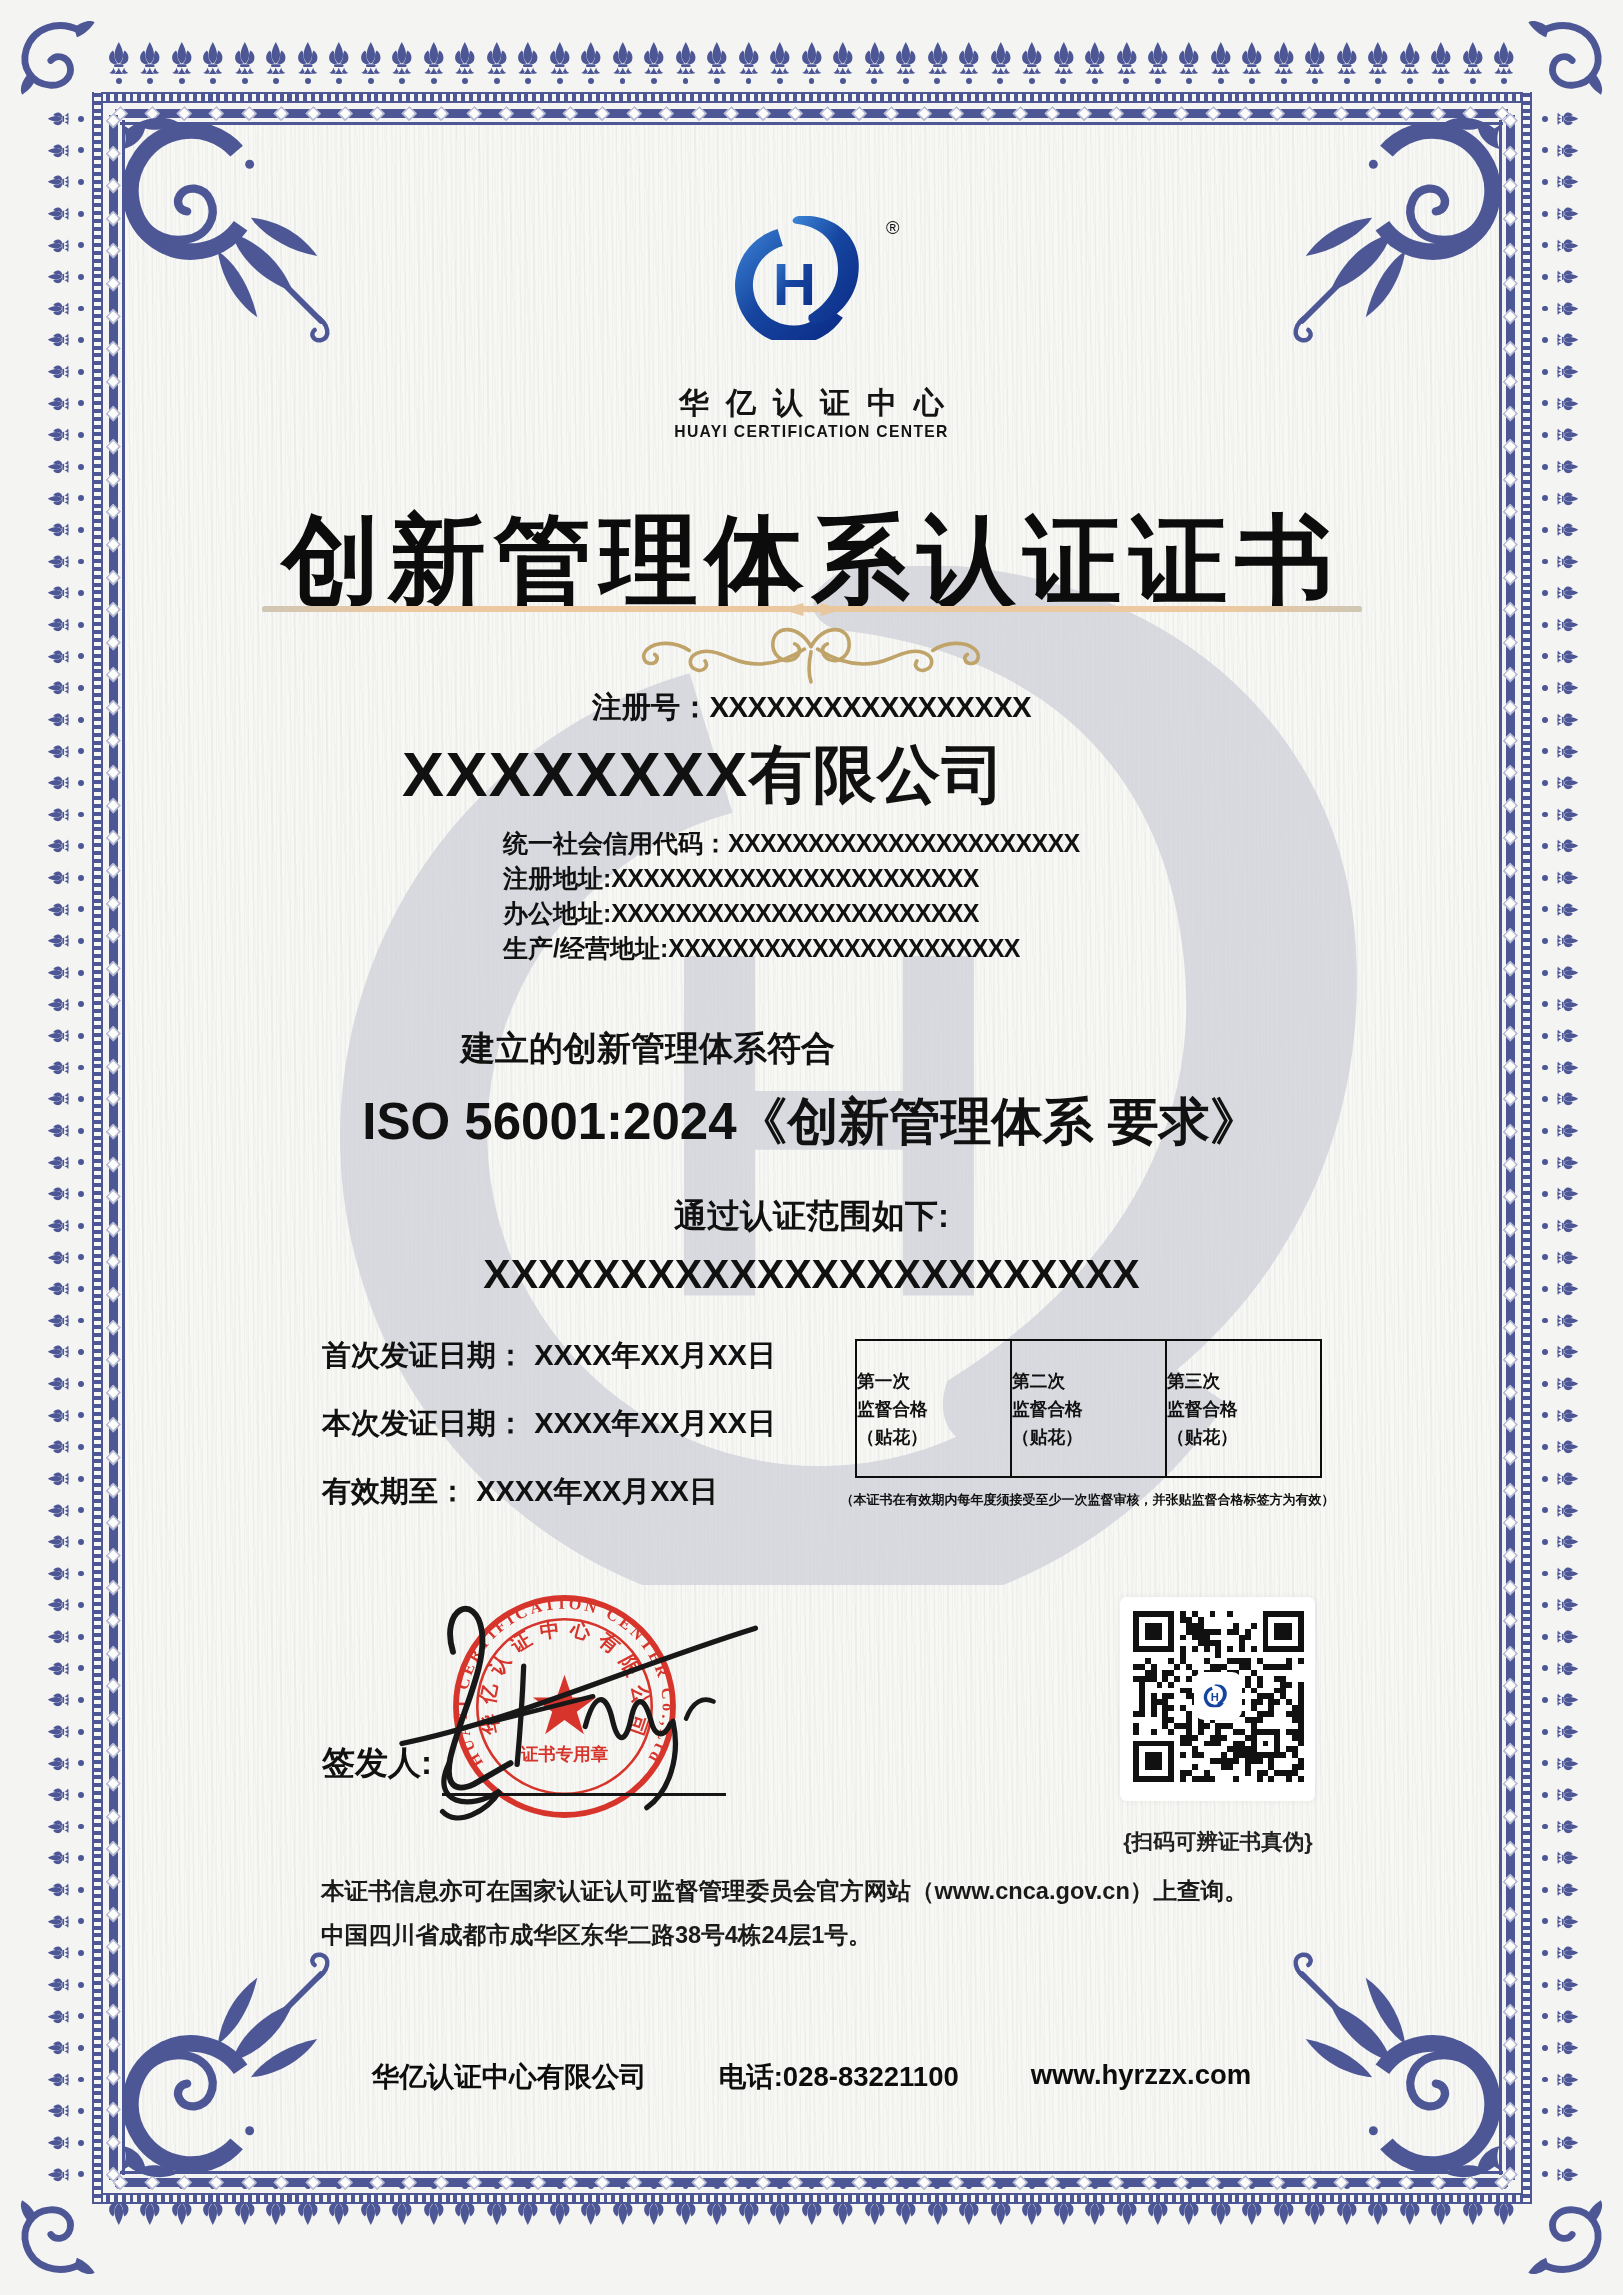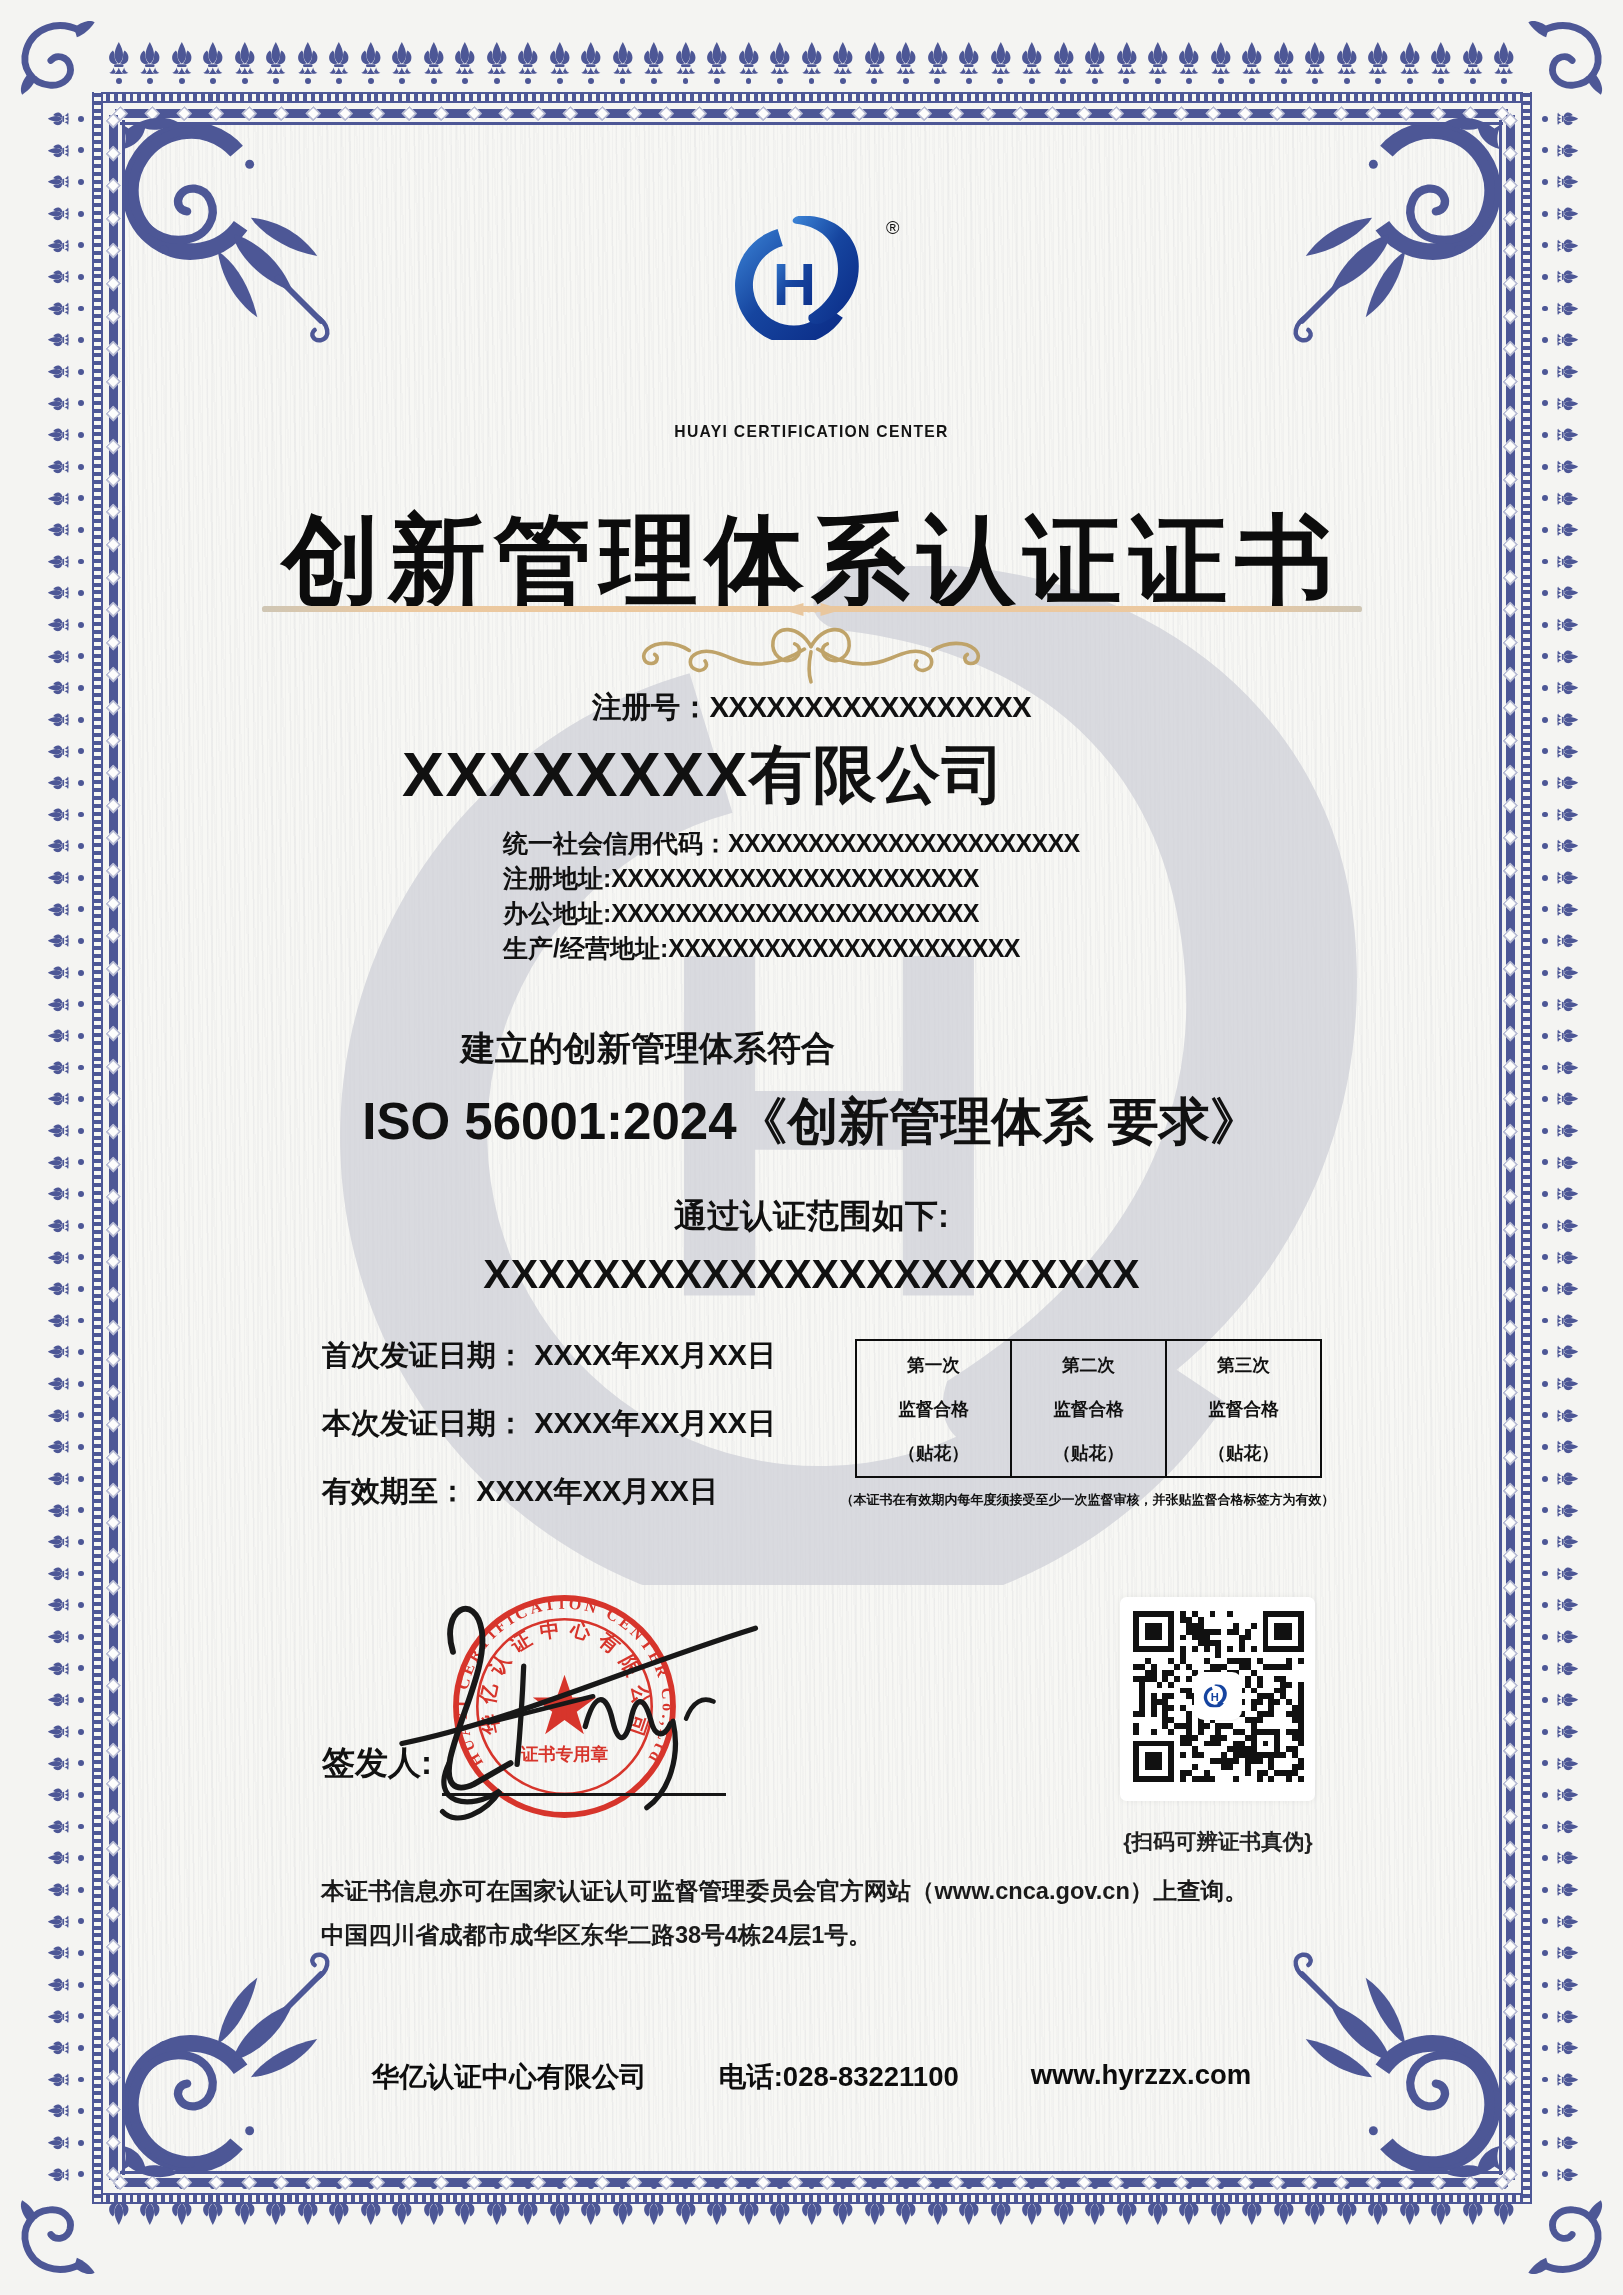"华亿认证中心" div { html: none -> <div>华亿认证中心</div> }
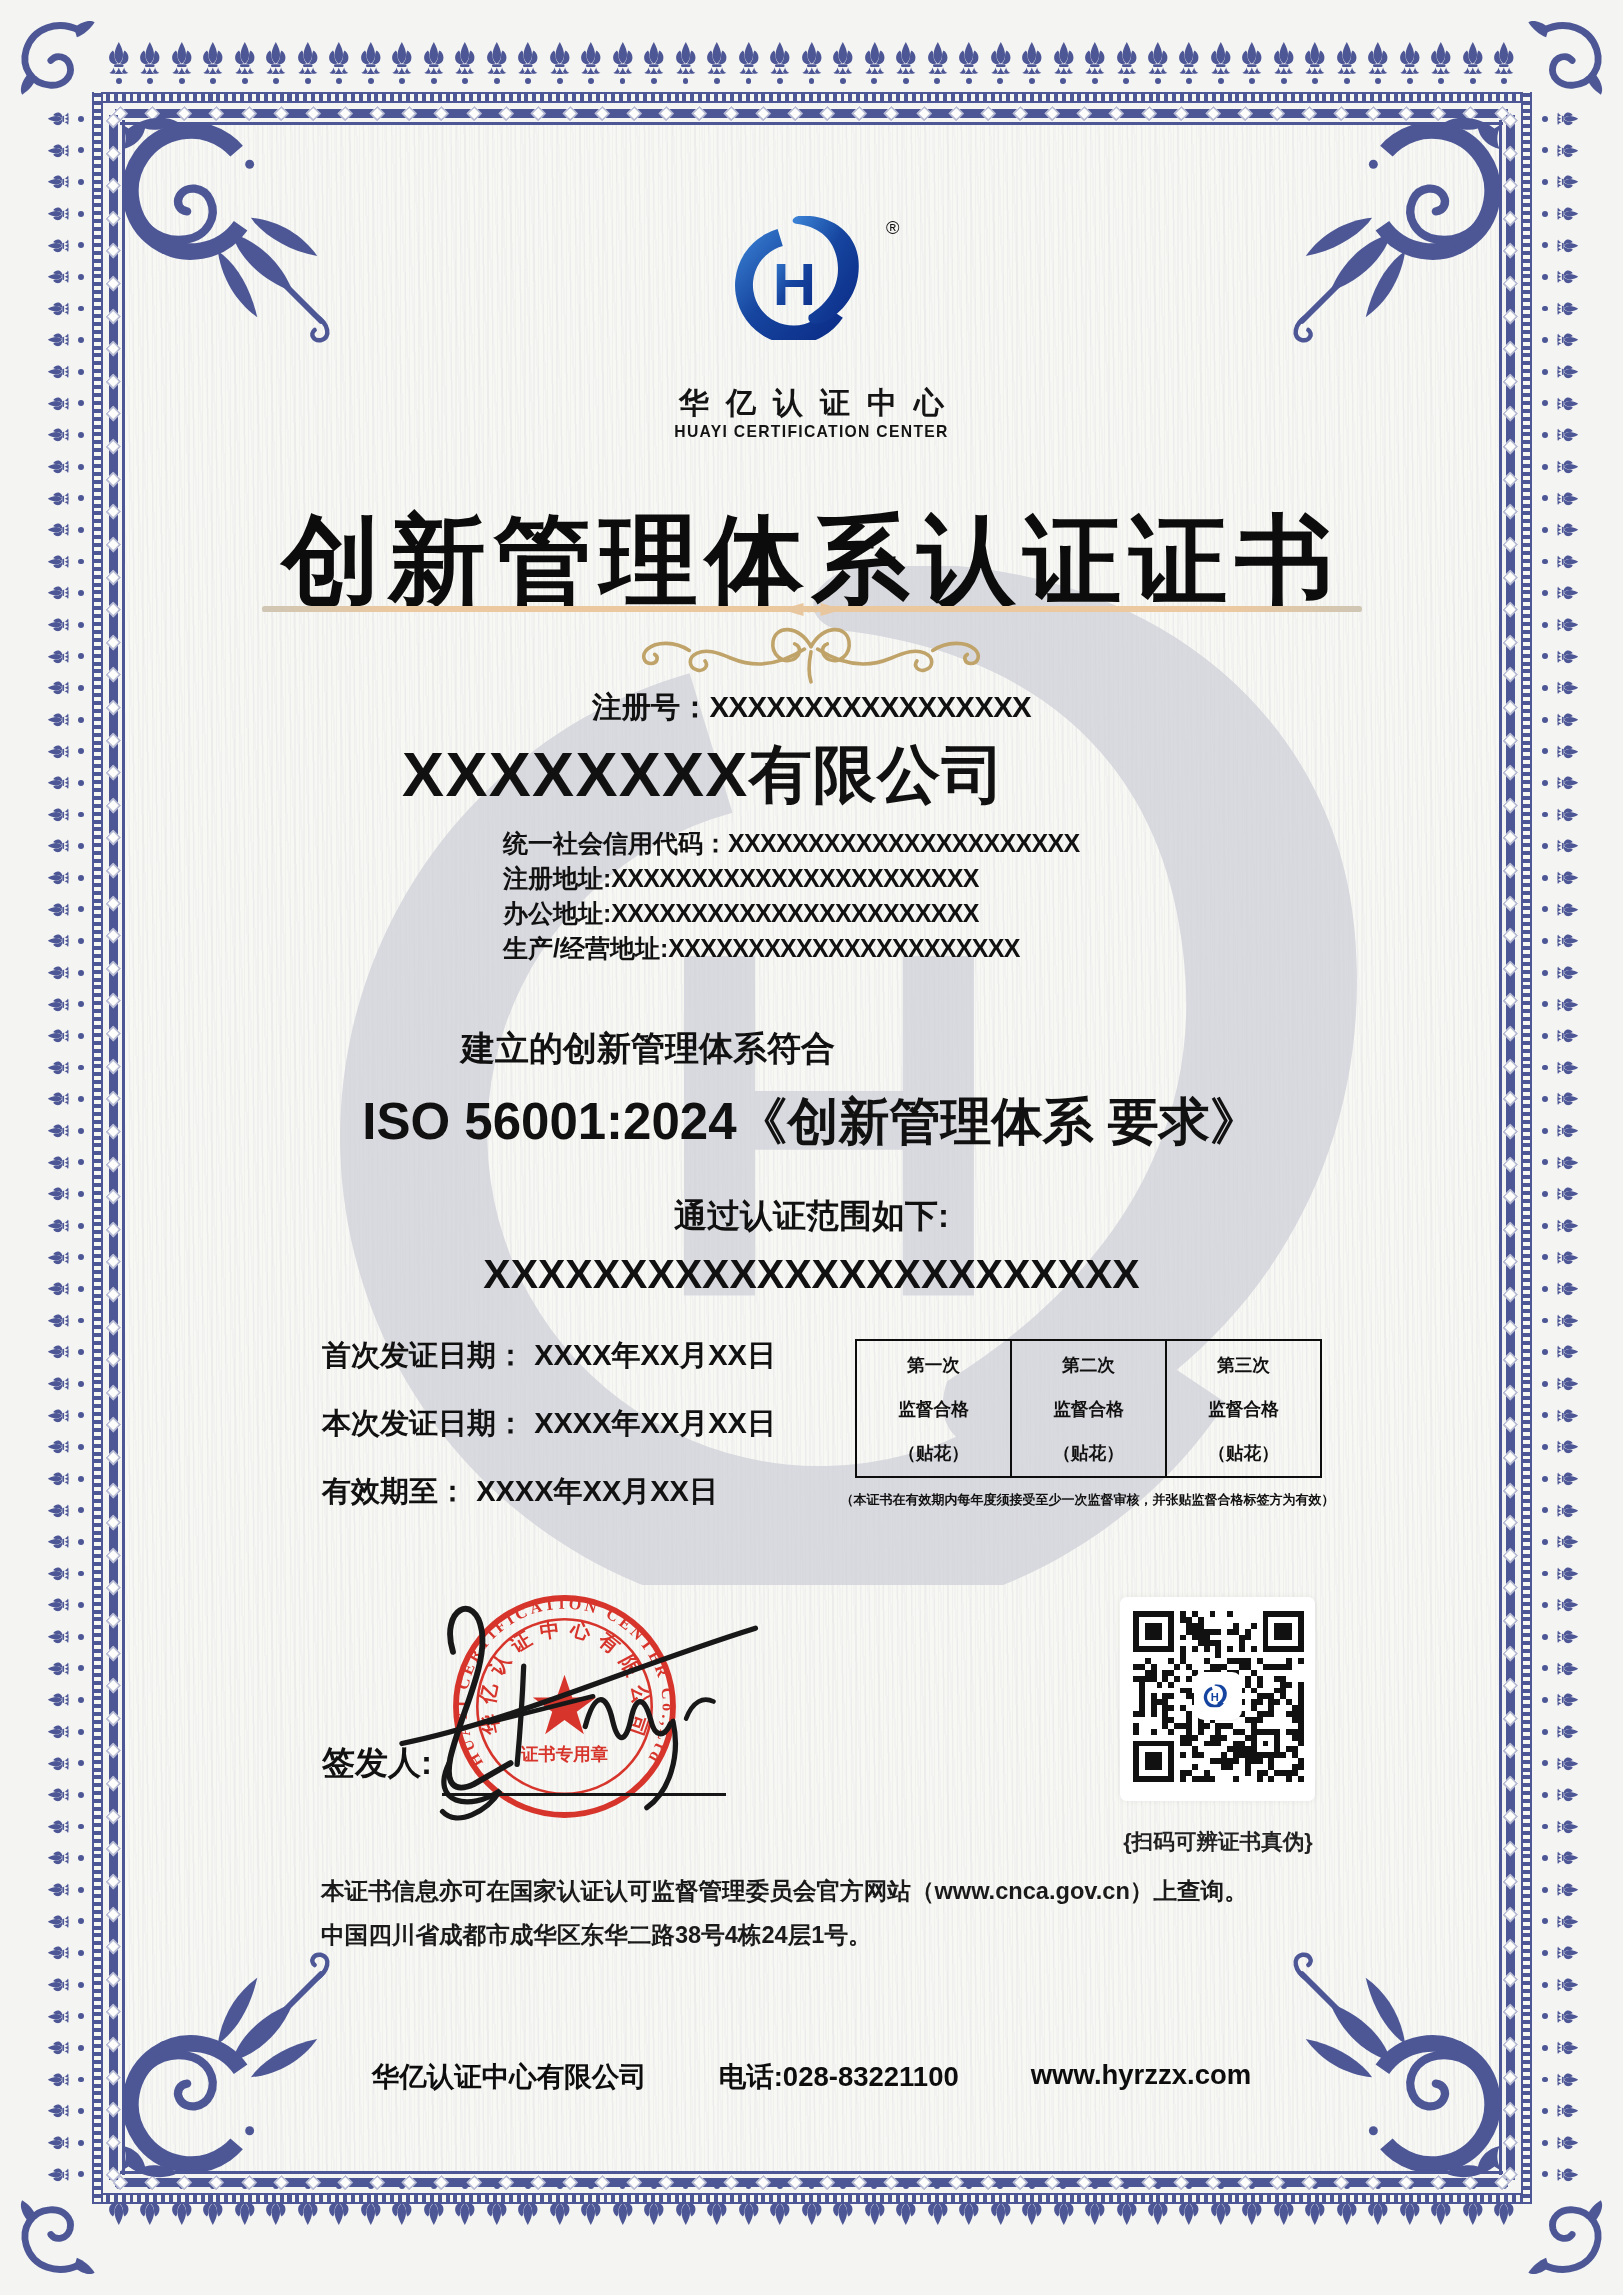"第一次" #sup-table .cell { align-items: center -> none; gap: 20px -> 4px }
